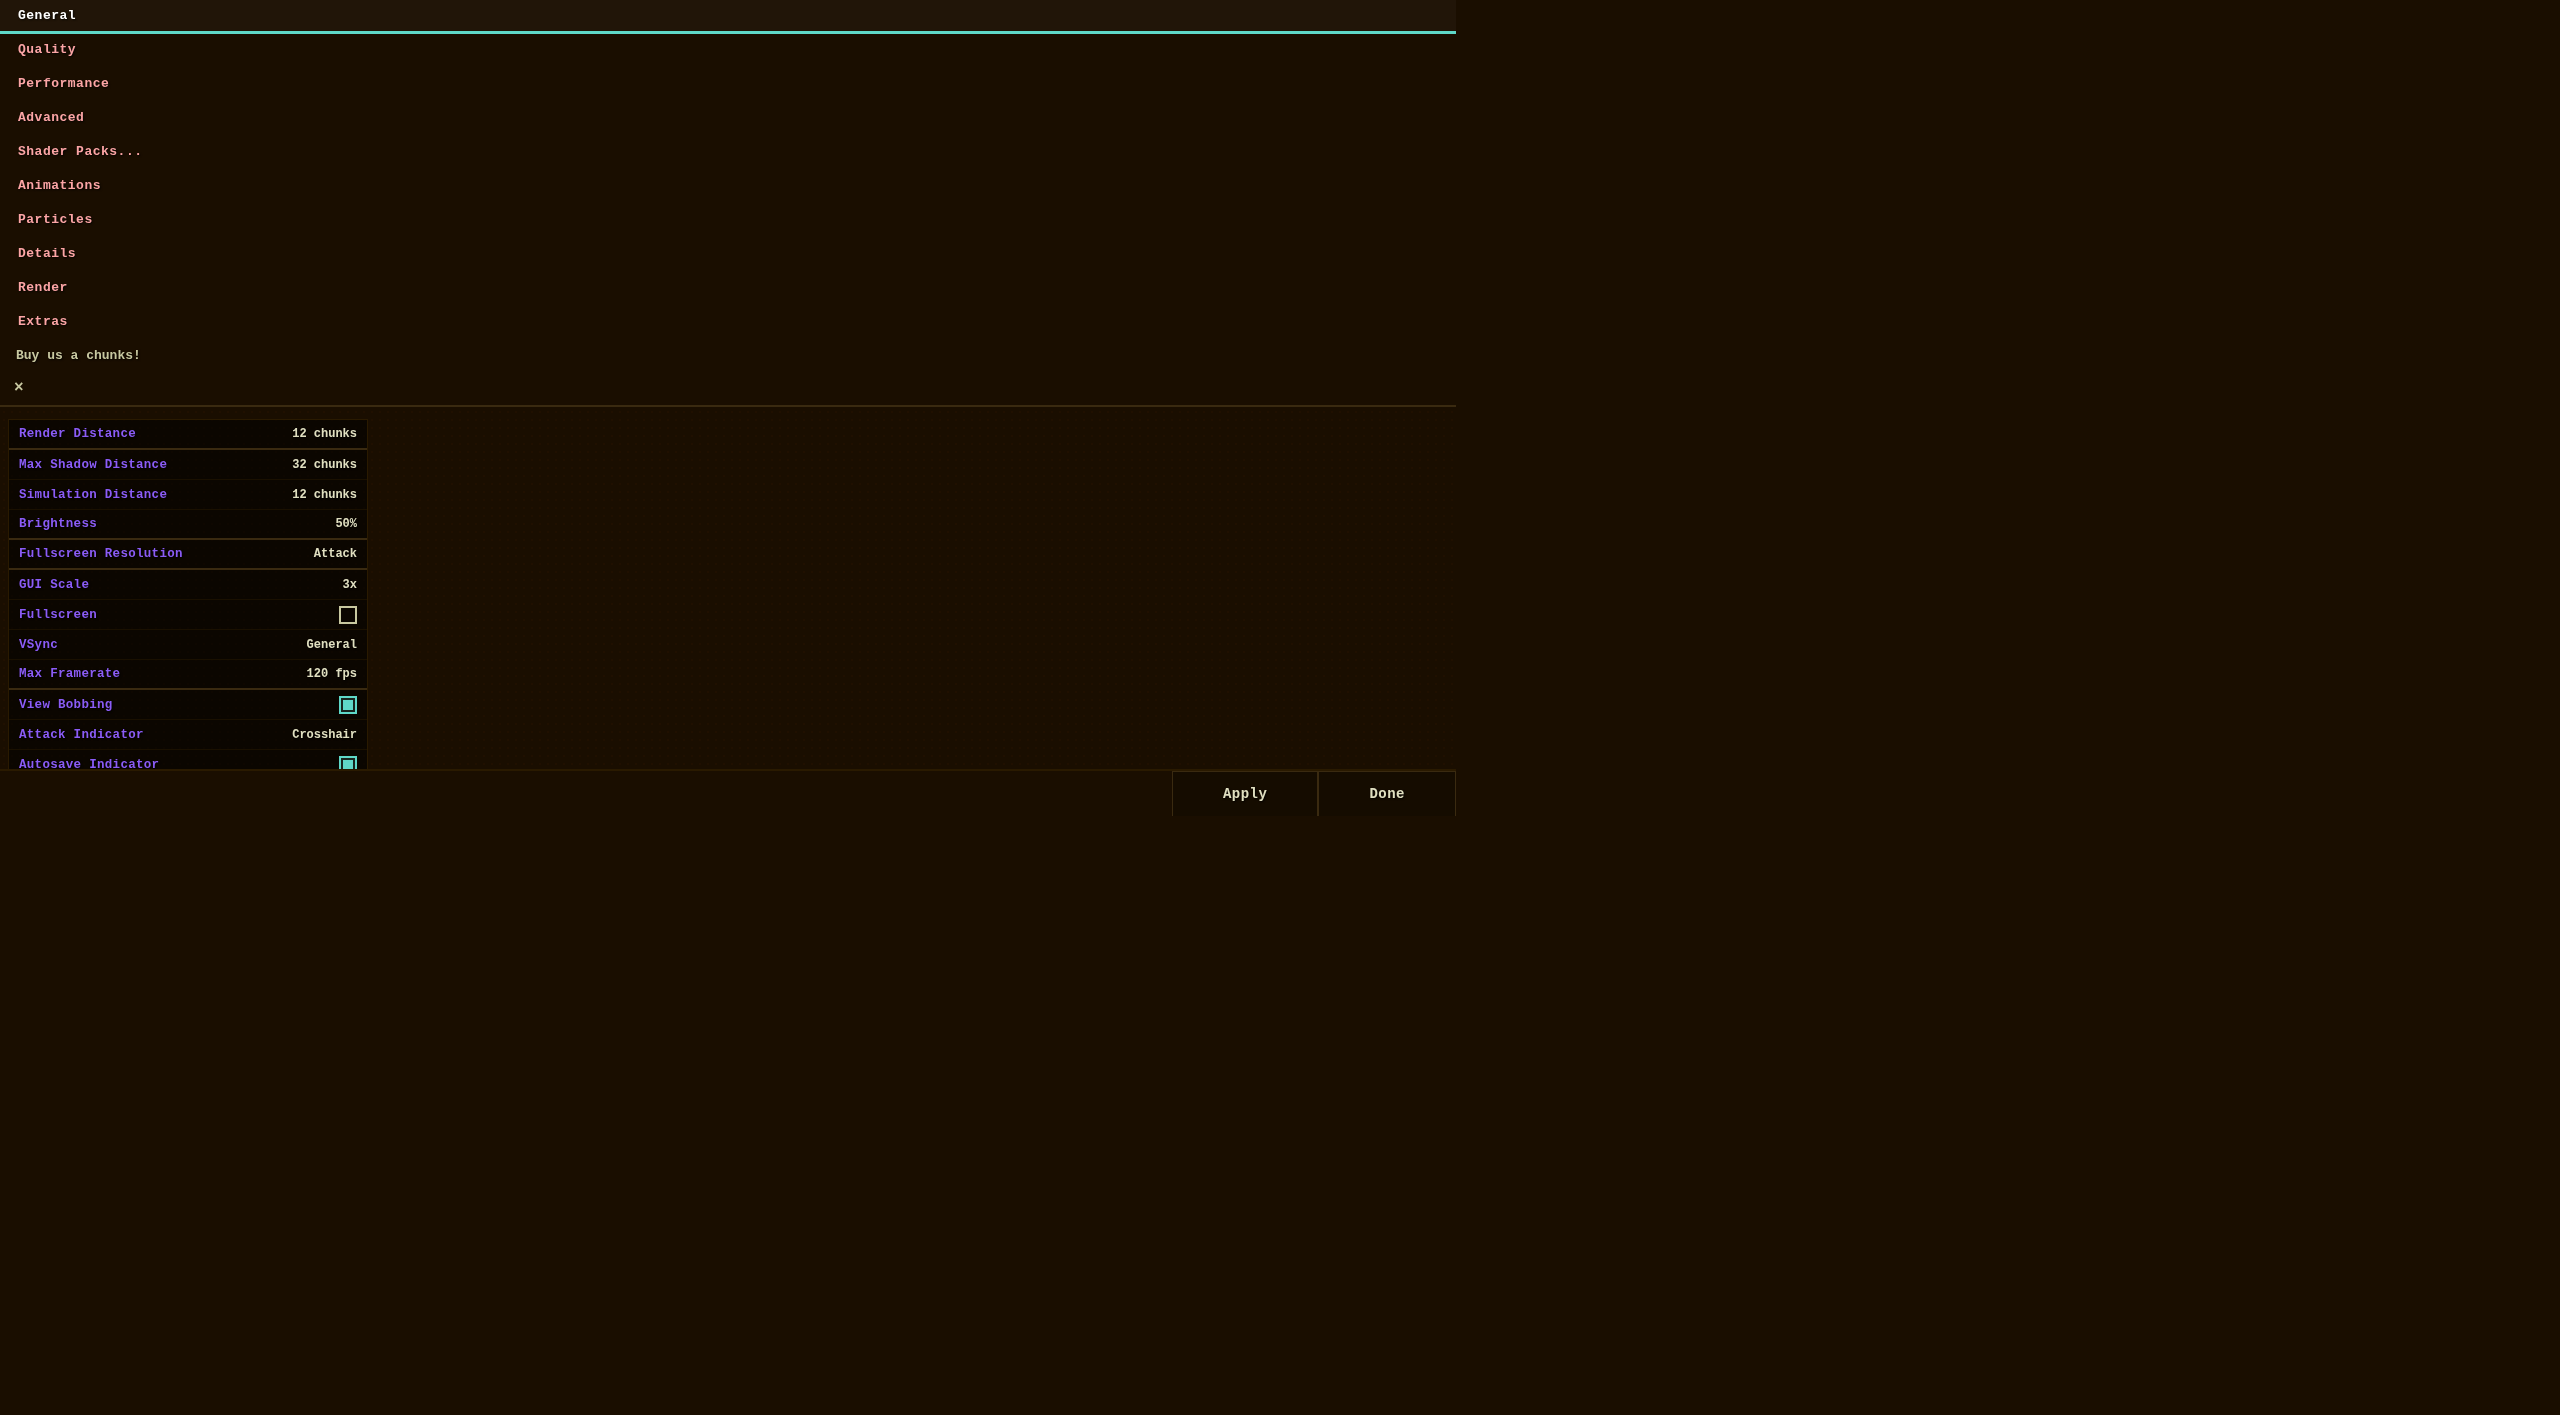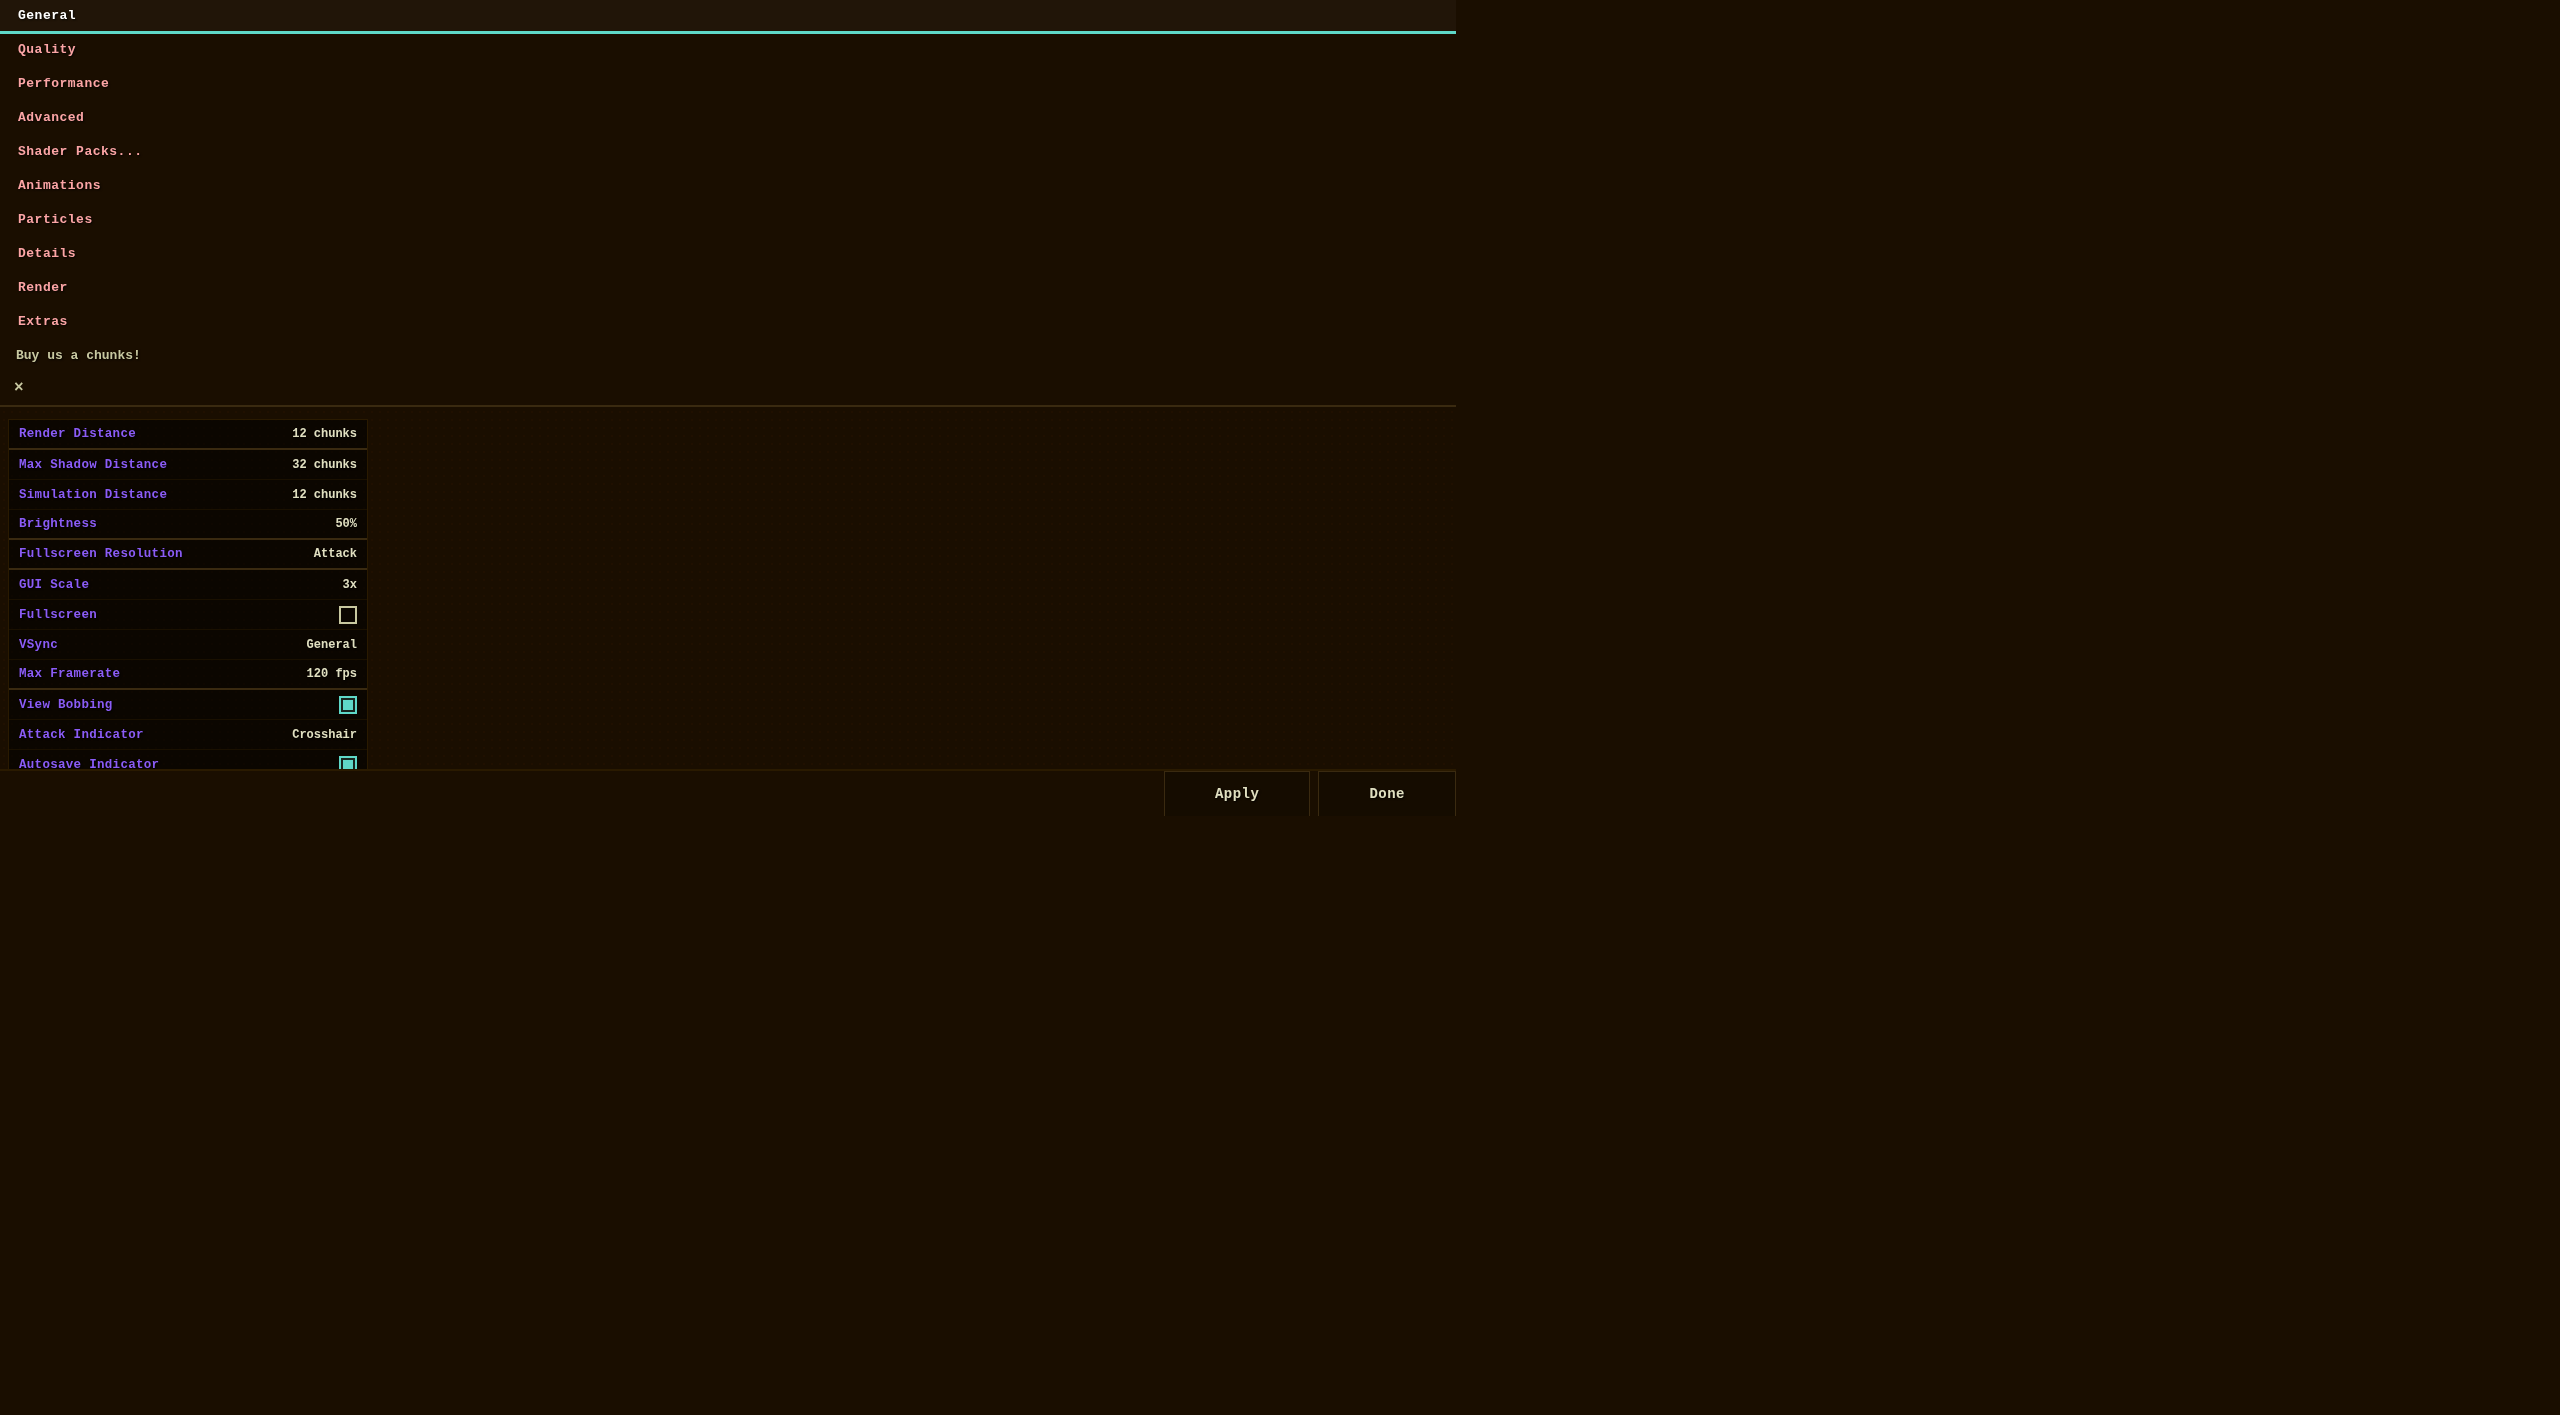"Apply" .bottom-bar { gap: 8px -> 0 }
